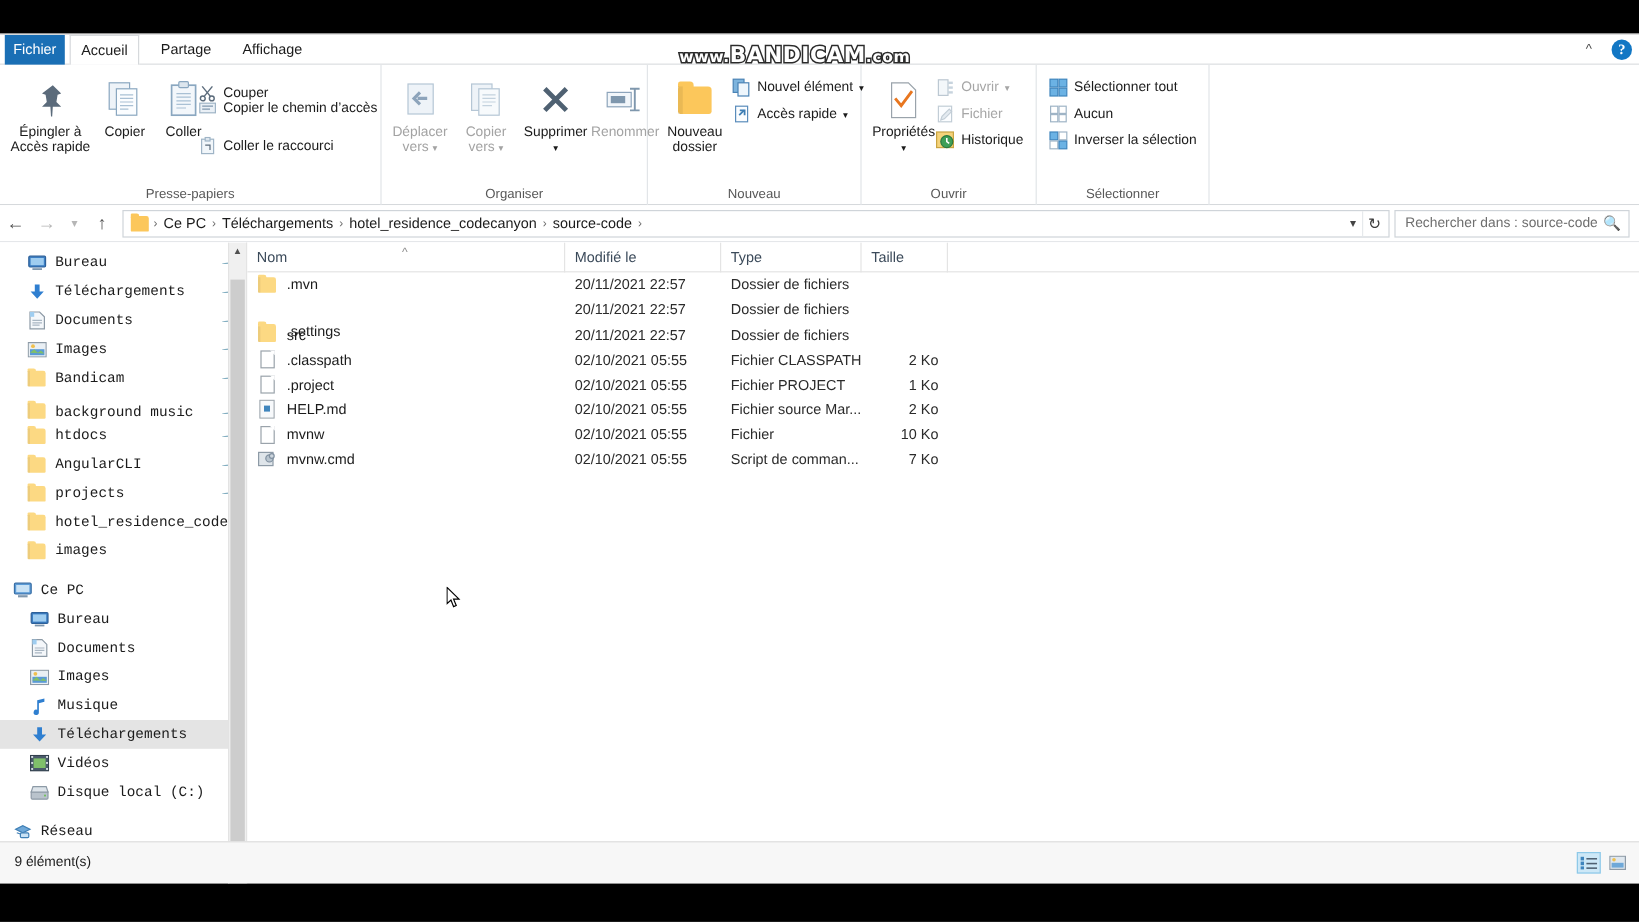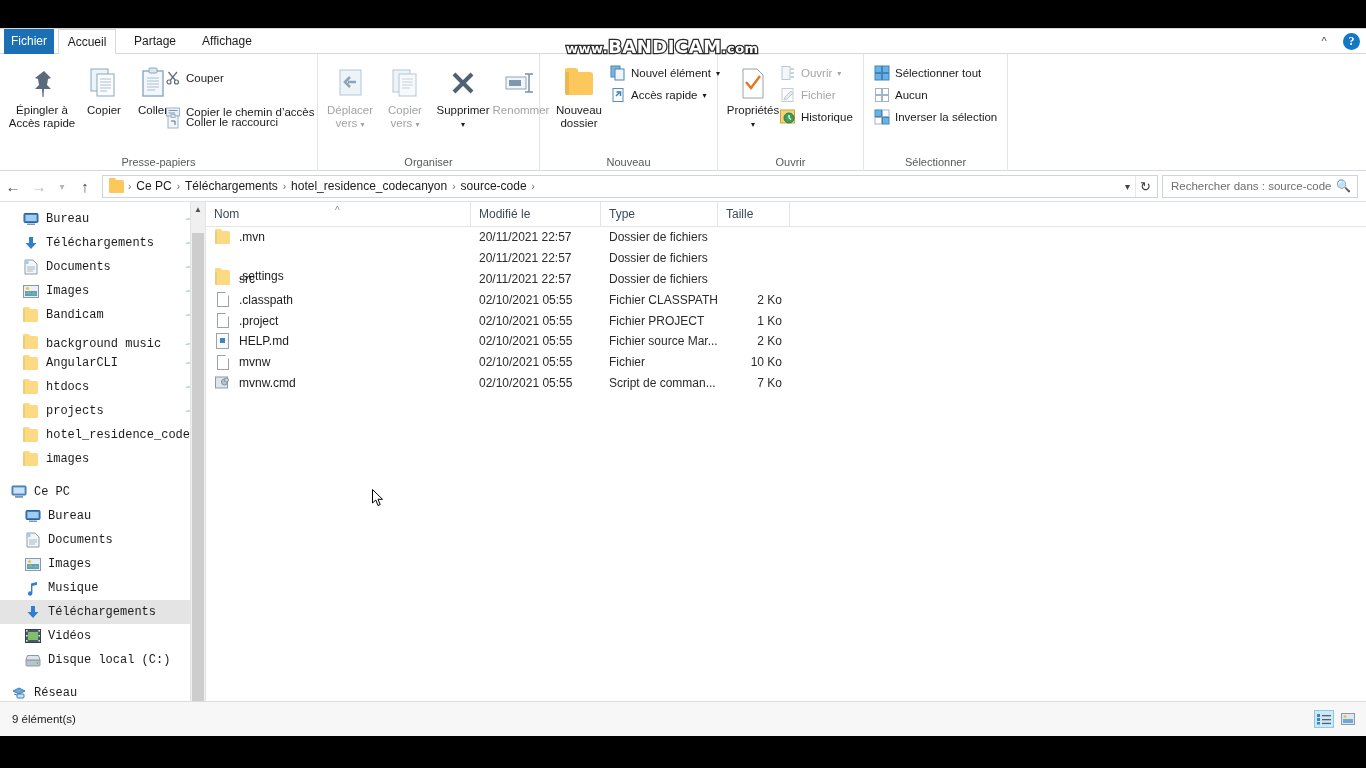"Copier le chemin d’accès" div.smallrow { top: 50px -> 28px }
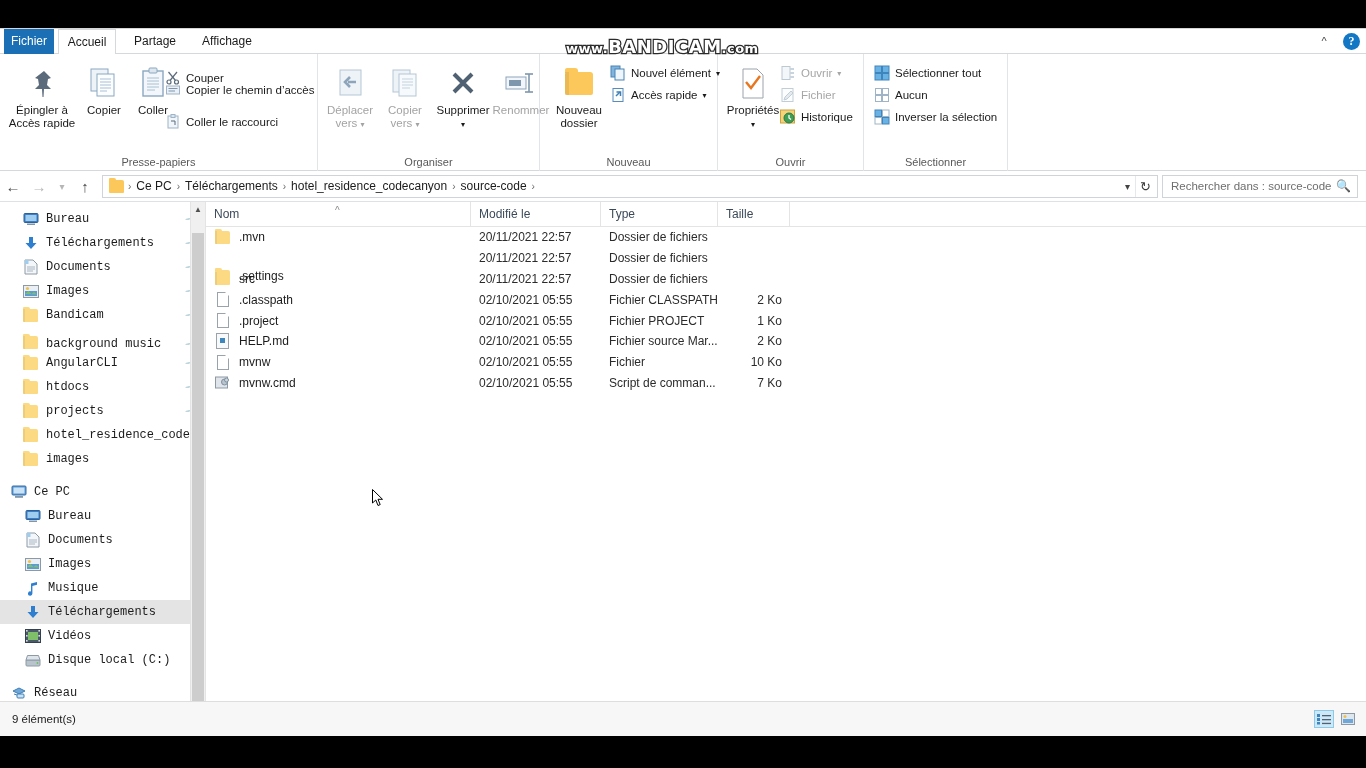"AngularCLI" div.nav-item { order: before "htdocs" -> after "htdocs" }
